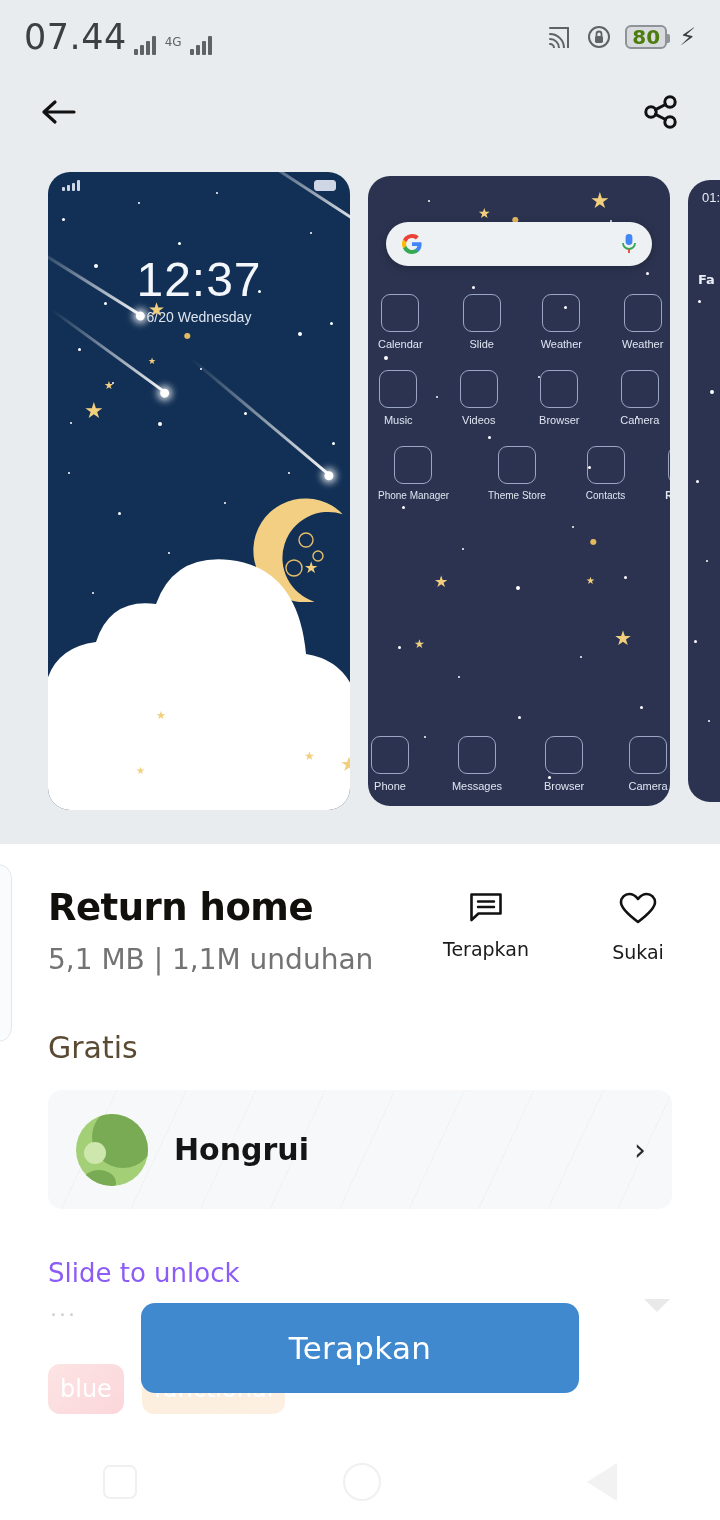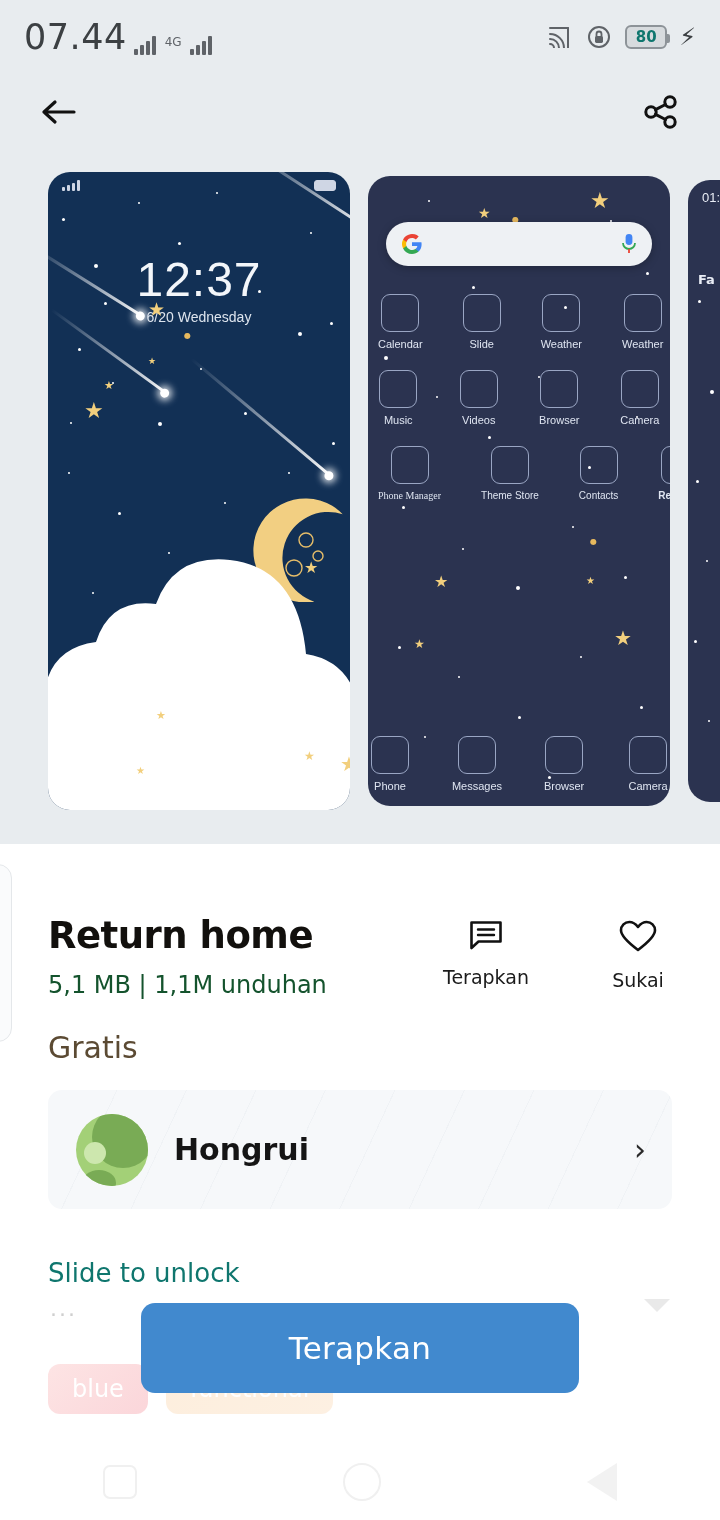"80" .batt span { color: #0f766e -> #4d7c0f; font-size: 15px -> 20px }
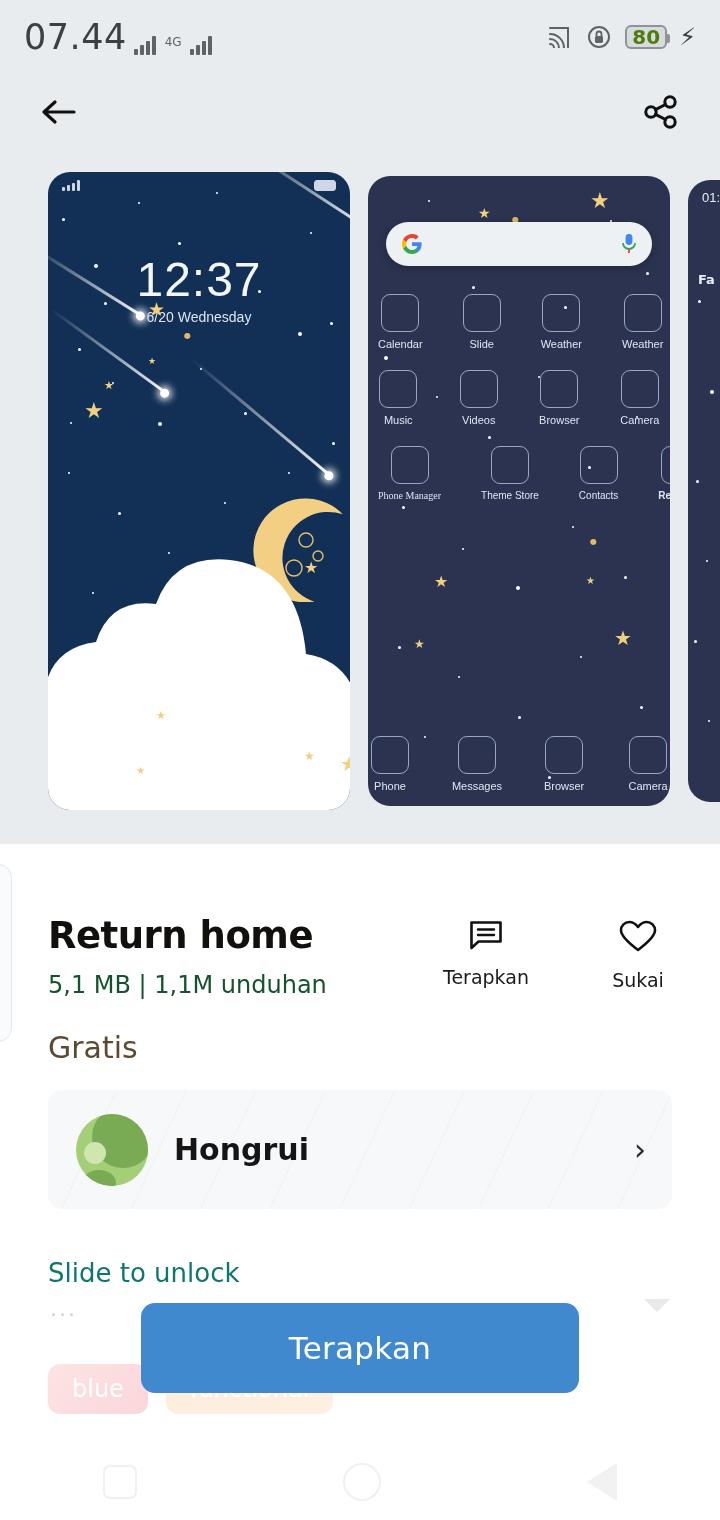"Phone Manager" div.lbl { font-family: Liberation Serif, serif -> none }
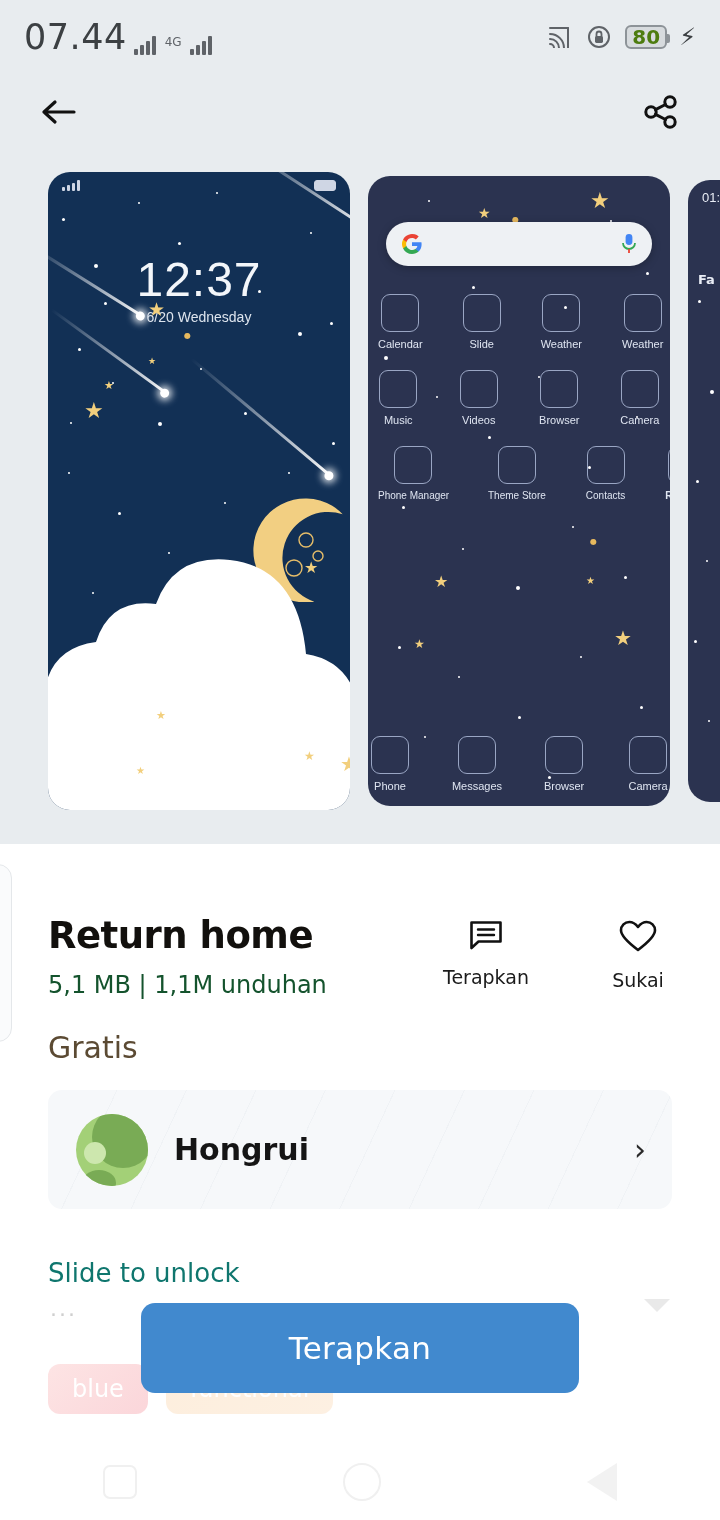"Return home" .headrow { margin-top: 28px -> none }
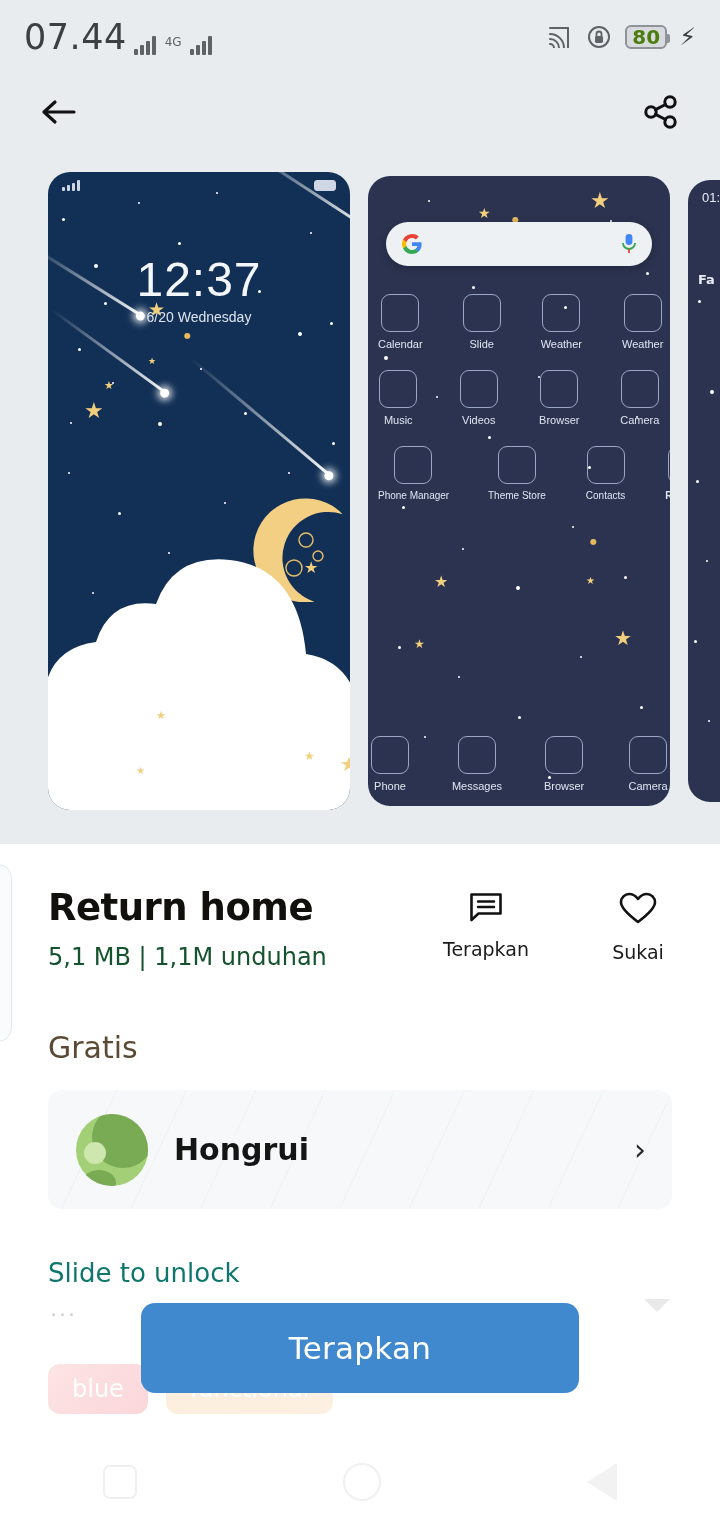"5,1 MB | 1,1M unduhan" .meta { color: #14532d -> #737373; font-size: 24px -> 28px }
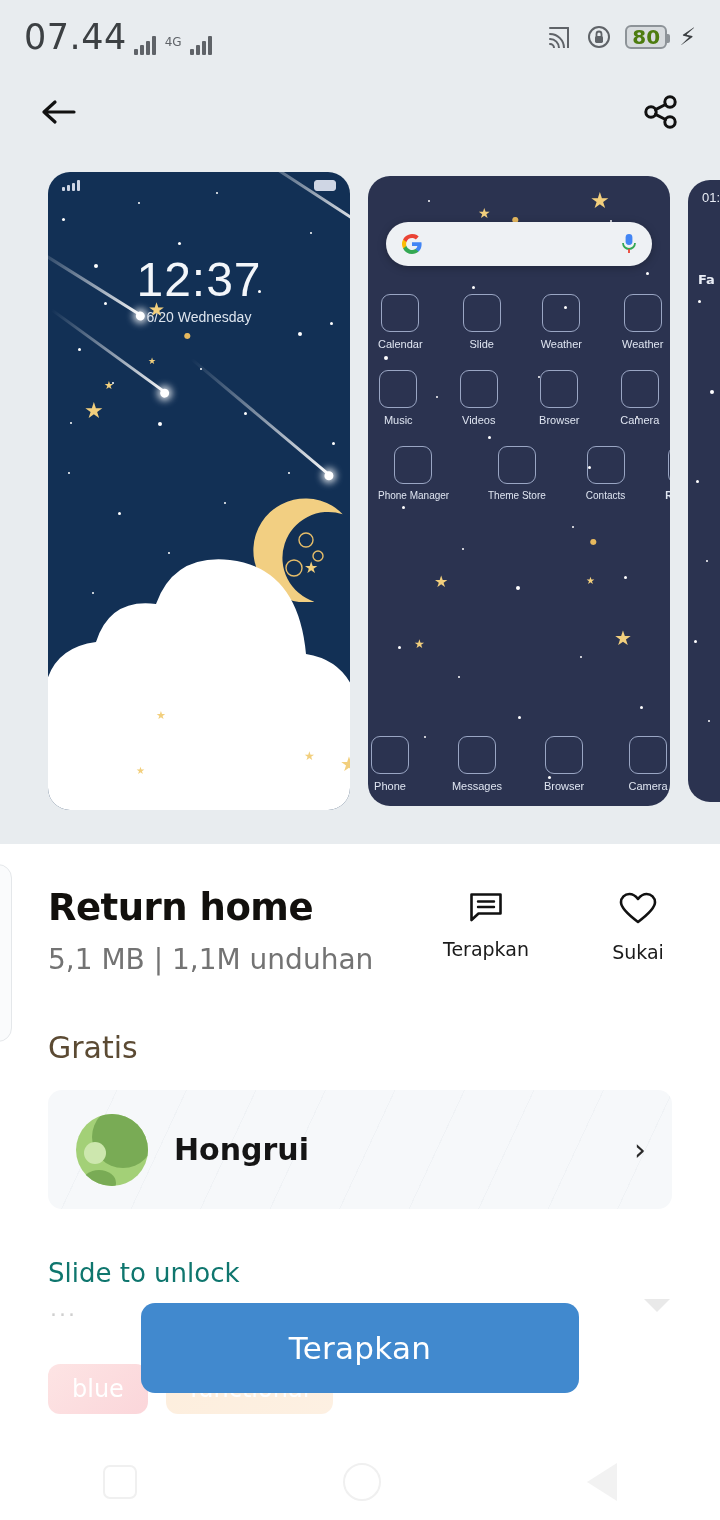"Slide to unlock" .unlock { color: #0f766e -> #8b5cf6 }
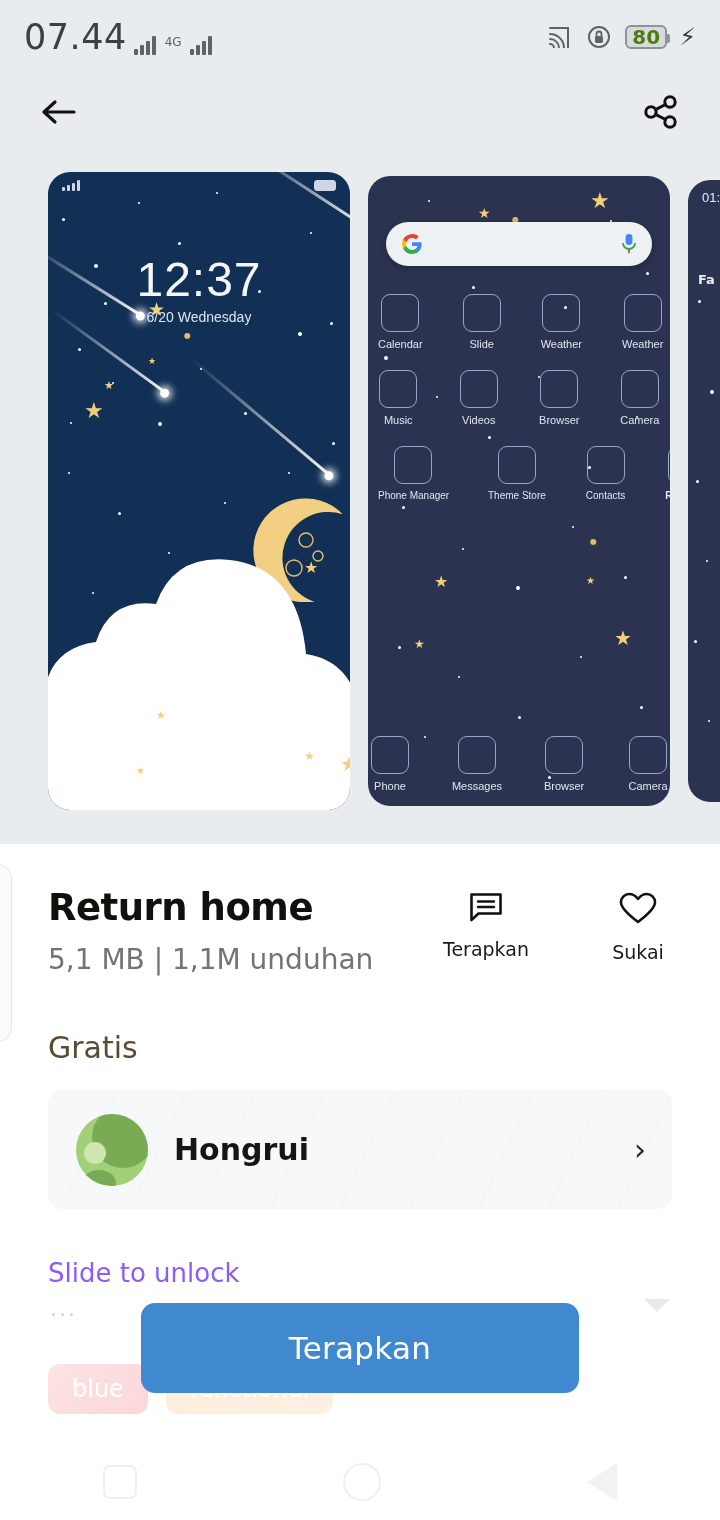"blue" .tag { padding: 11px 24px -> 11px 12px }
